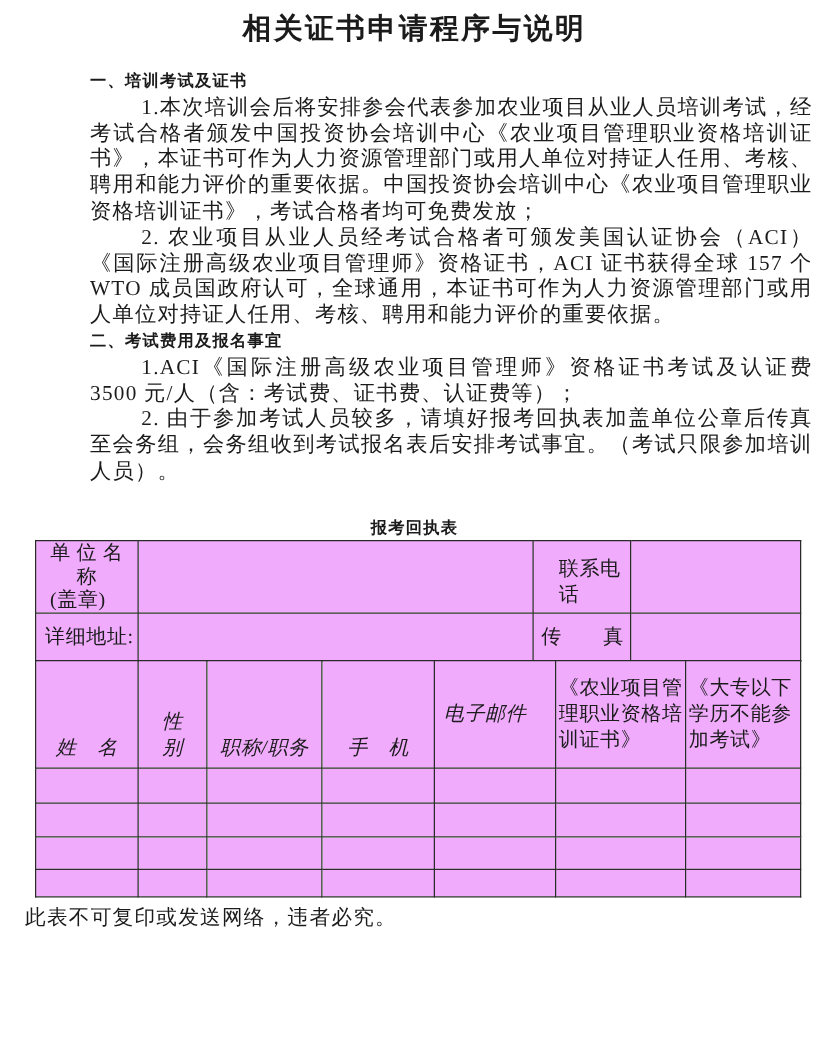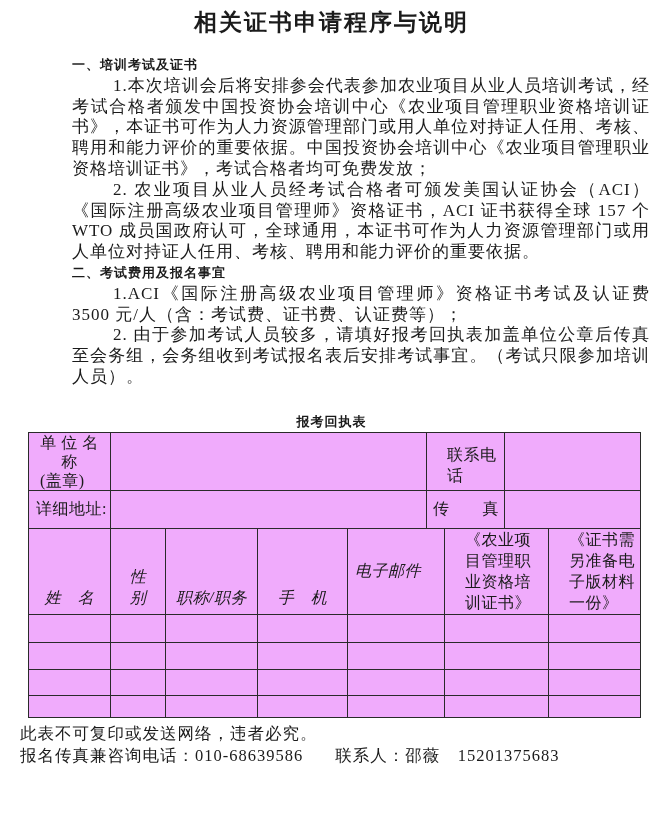"《农业项目管理职业资格培训证书》" .th-cert { padding: 0 2px 0 20px -> 0 2px 0 2px }
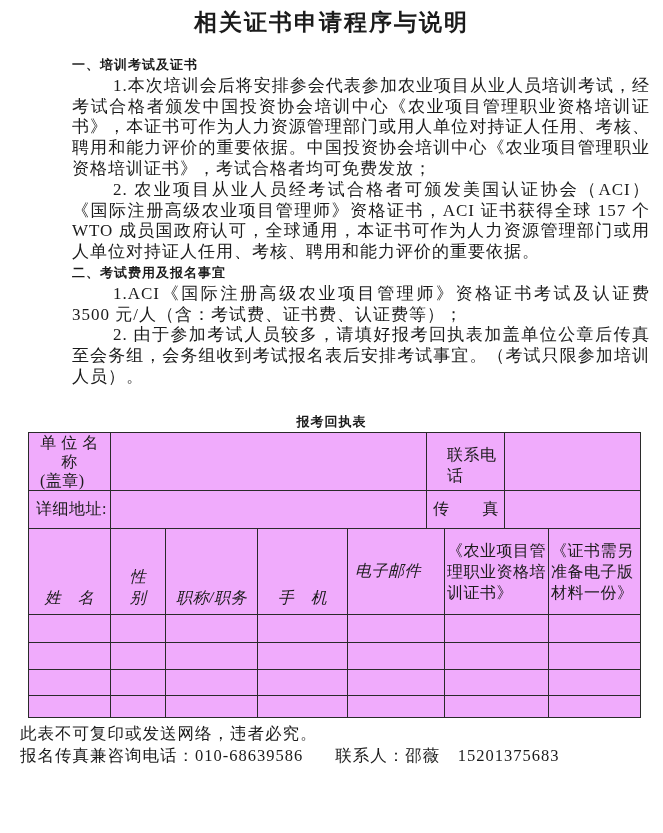"《证书需另准备电子版材料一份》" td.th-cert { text: 证书需另准备电子版材料一份 -> 大专以下学历不能参加考试 }
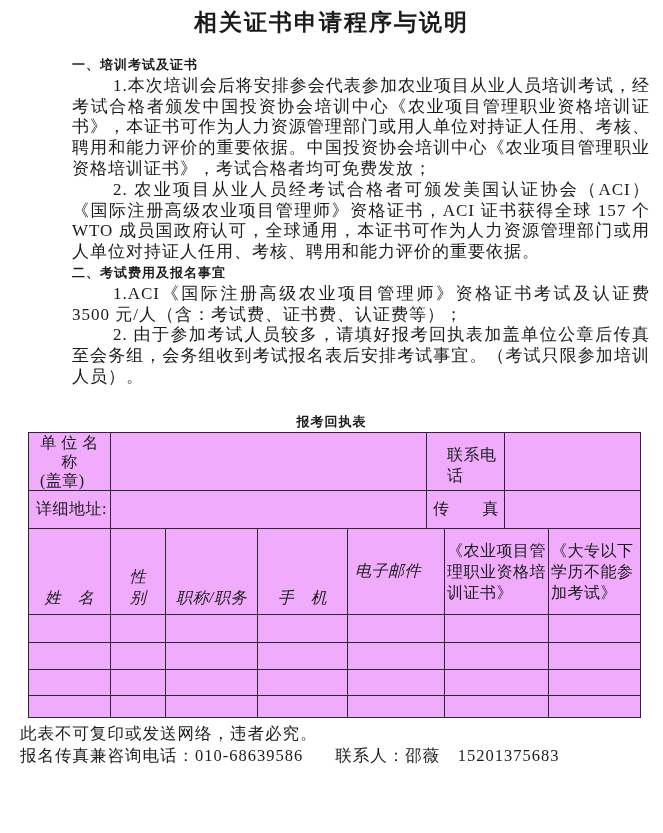"报名传真兼咨询电话：010-68639586 联系人：邵薇" div { html: <div> <span>报名传真兼咨询电话：010-68639586</span><span>联系人：邵薇 15201375683</span> </div> -> none }
